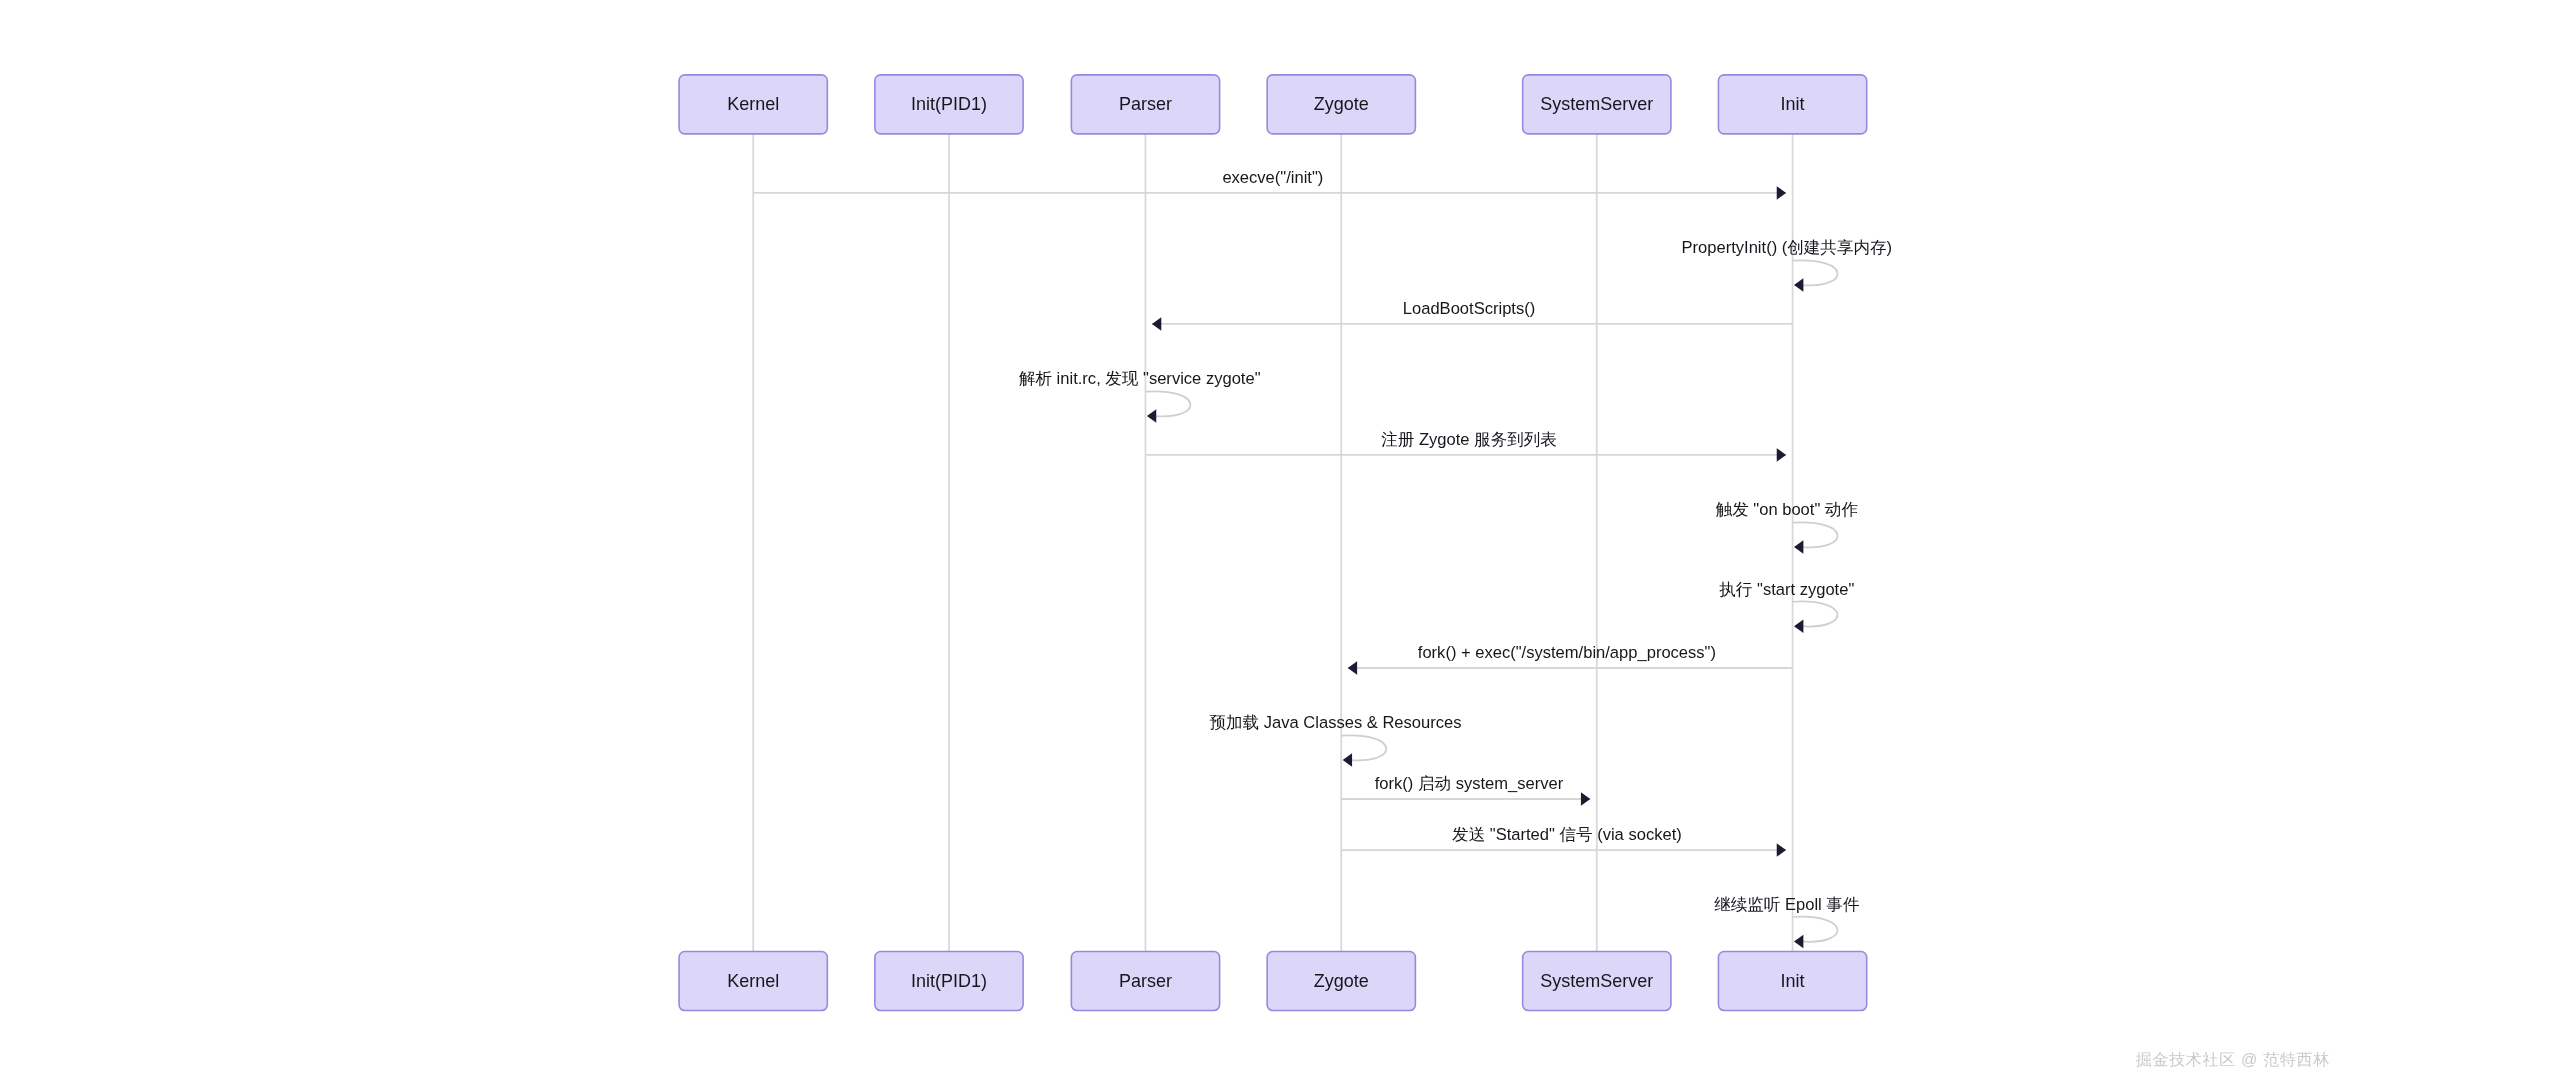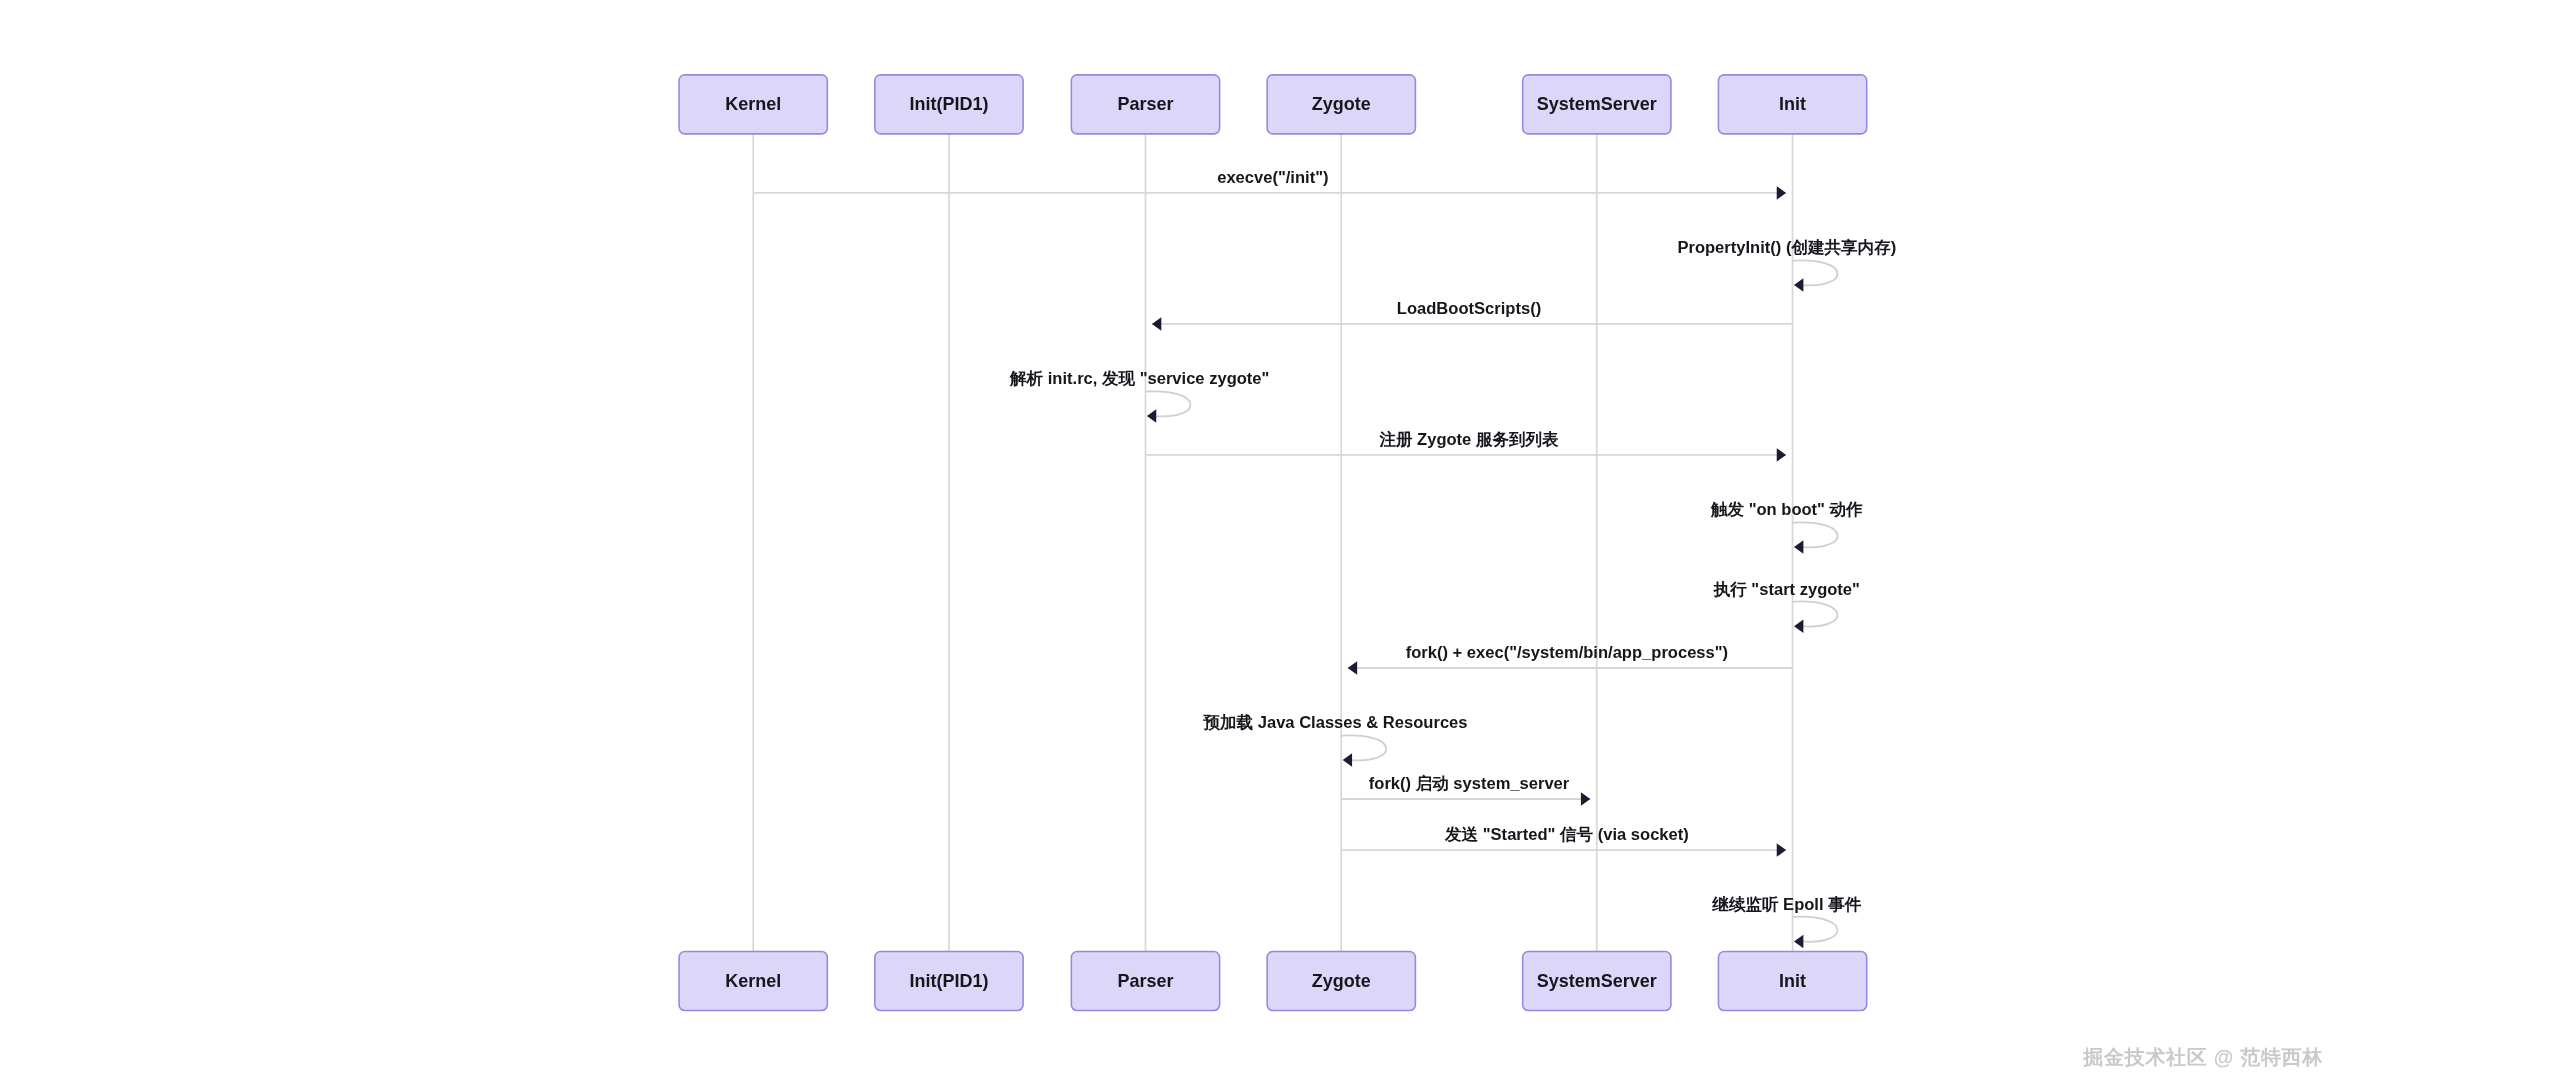"Kernel" #diagram-root { font-weight: bold -> none }
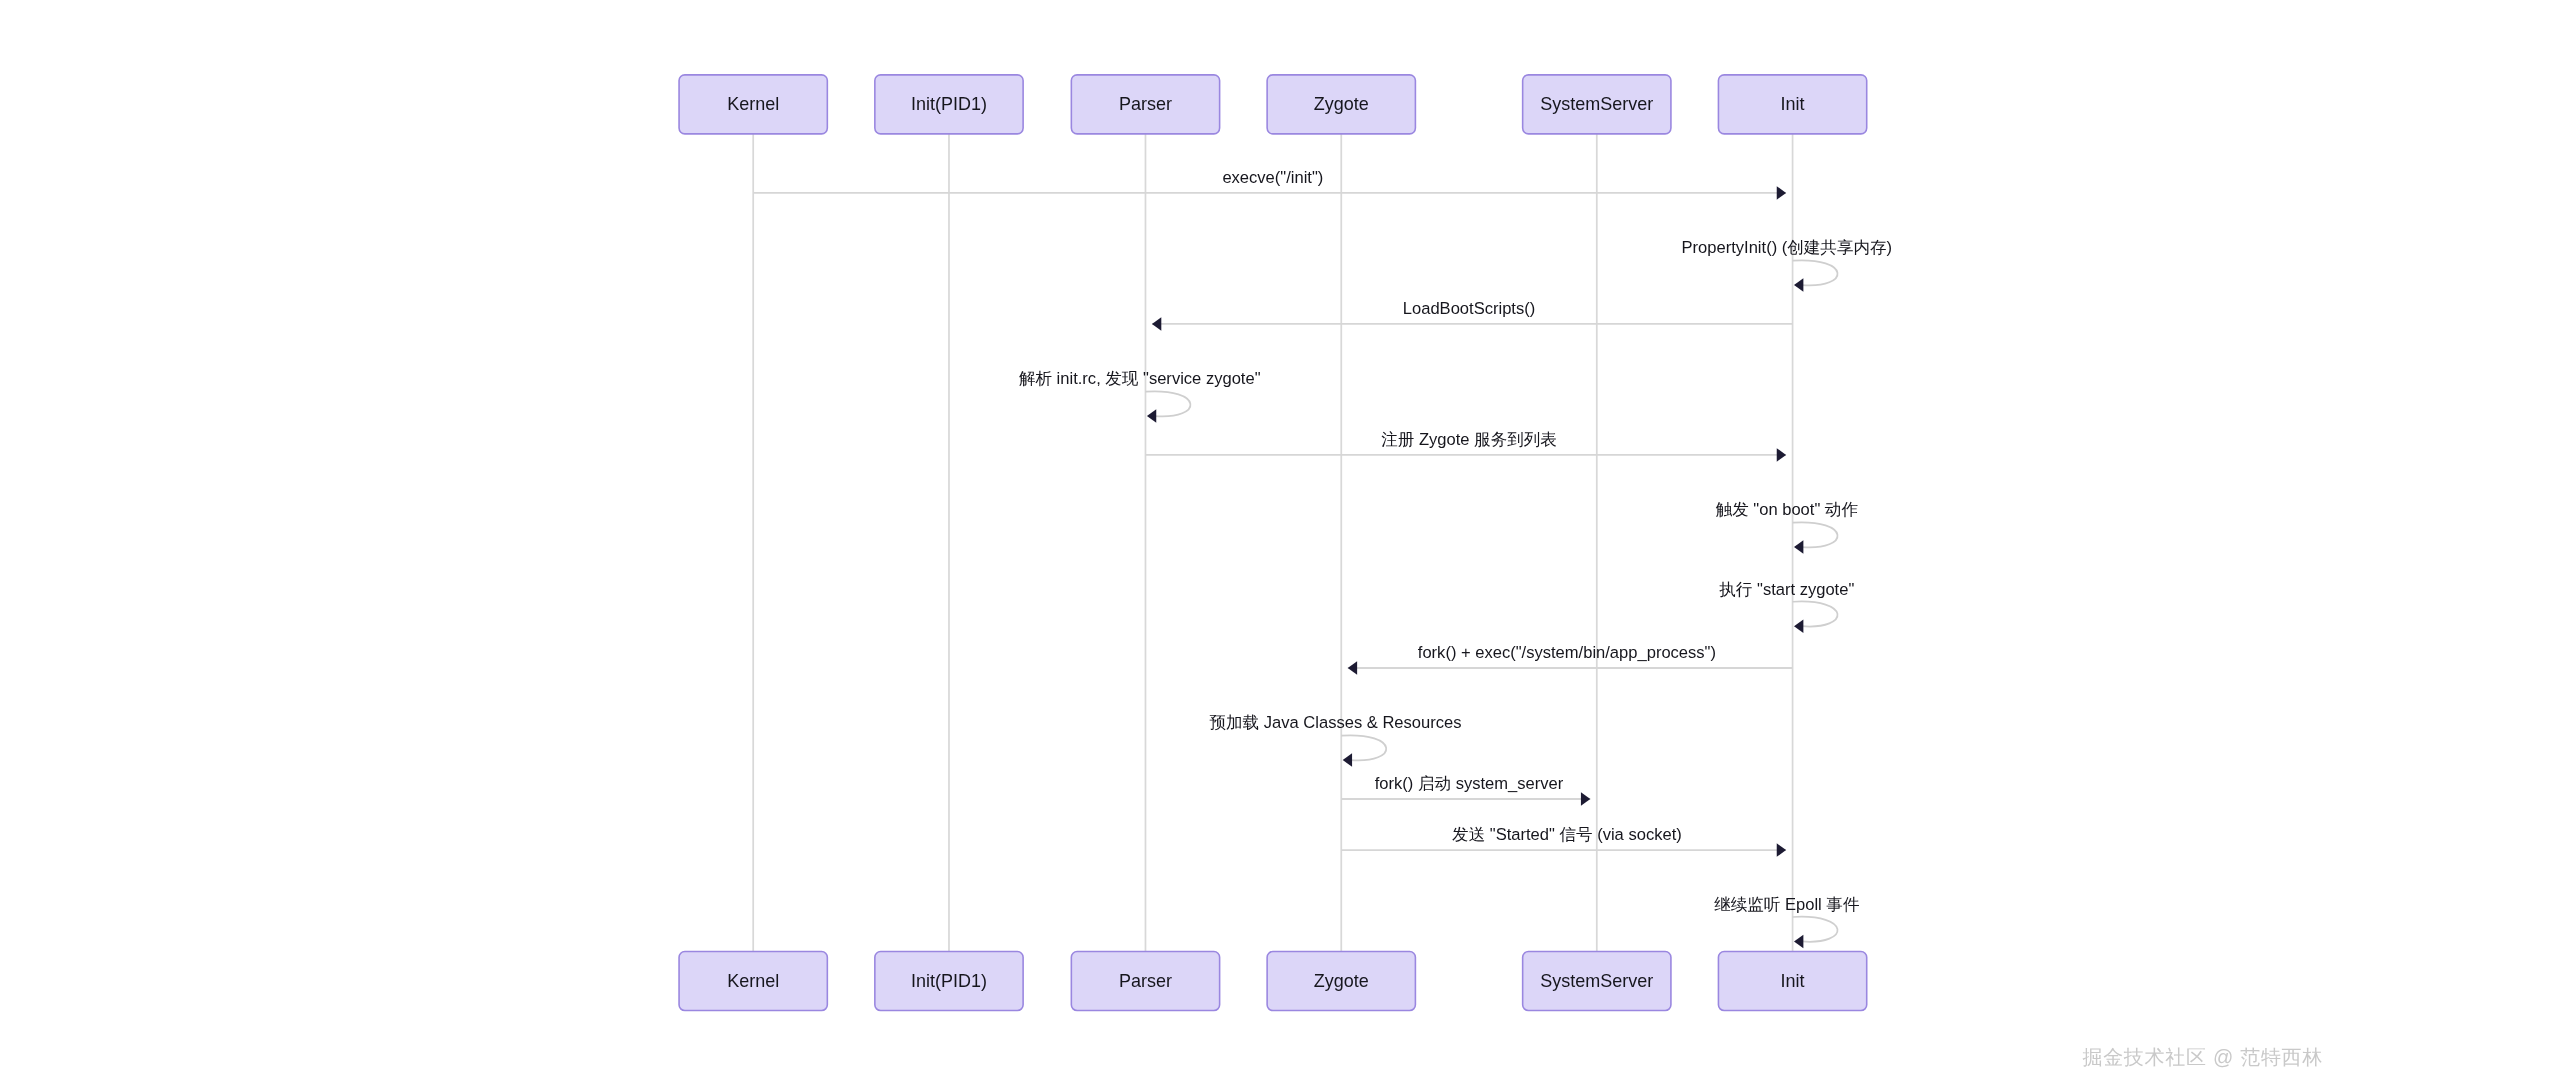"掘金技术社区 @ 范特西林" .watermark { font-size: 20px -> 16px; right: 30px -> 23px }
